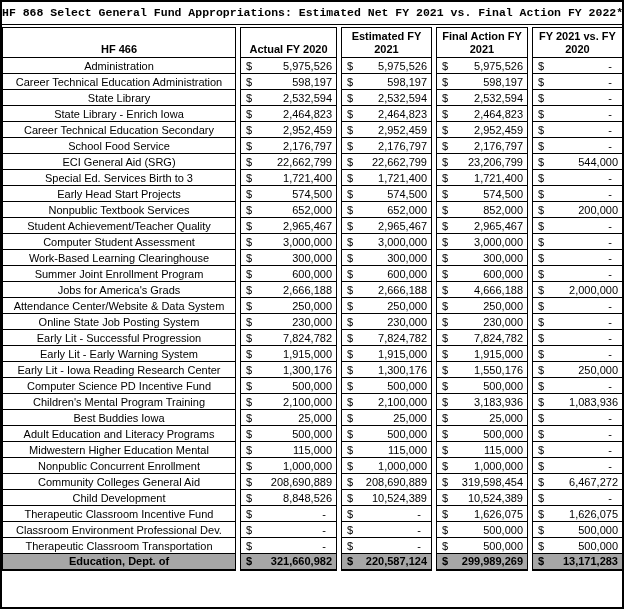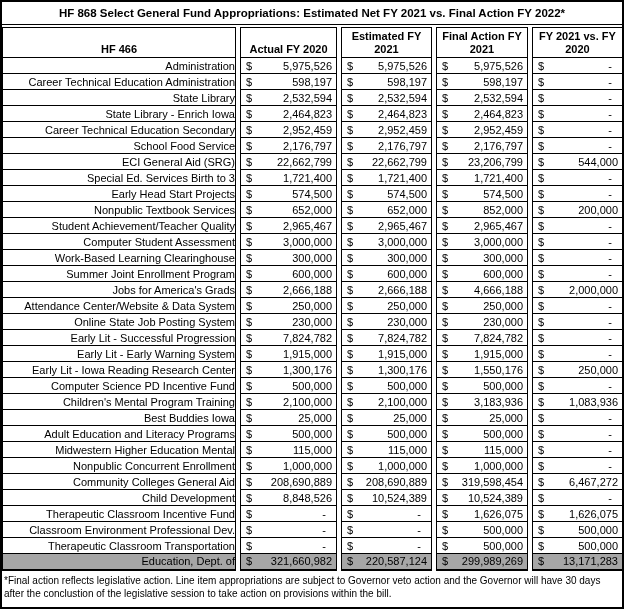"HF 868 Select General Fund" .title-bar { font-family: none -> Liberation Mono, monospace }
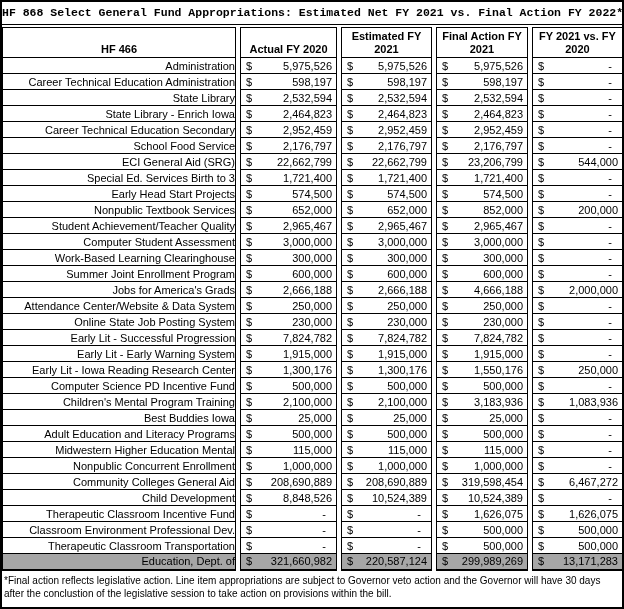"Administration" td.label-cell { text-align: right -> center }
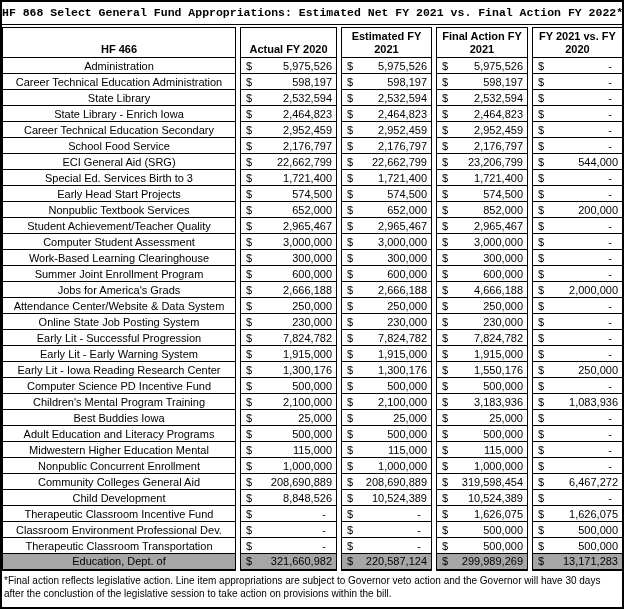"Education, Dept. of" tr.total td.label-cell, tr.total td.money-cell { font-weight: normal -> bold }
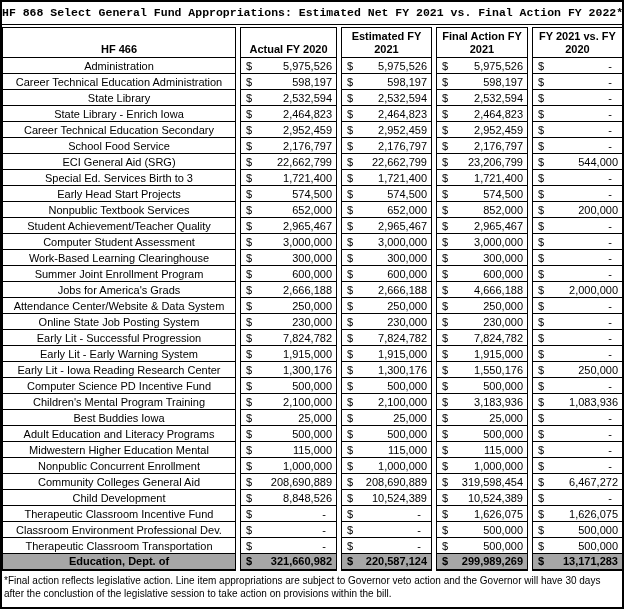"*Final action reflects legislative" div.footnote { html: <div>*Final action reflects legislative action. Line item appropriations are subject to Governor veto action and the Governor will have 30 days after the conclustion of the legislative session to take action on provisions within the bill.</div> -> none }
